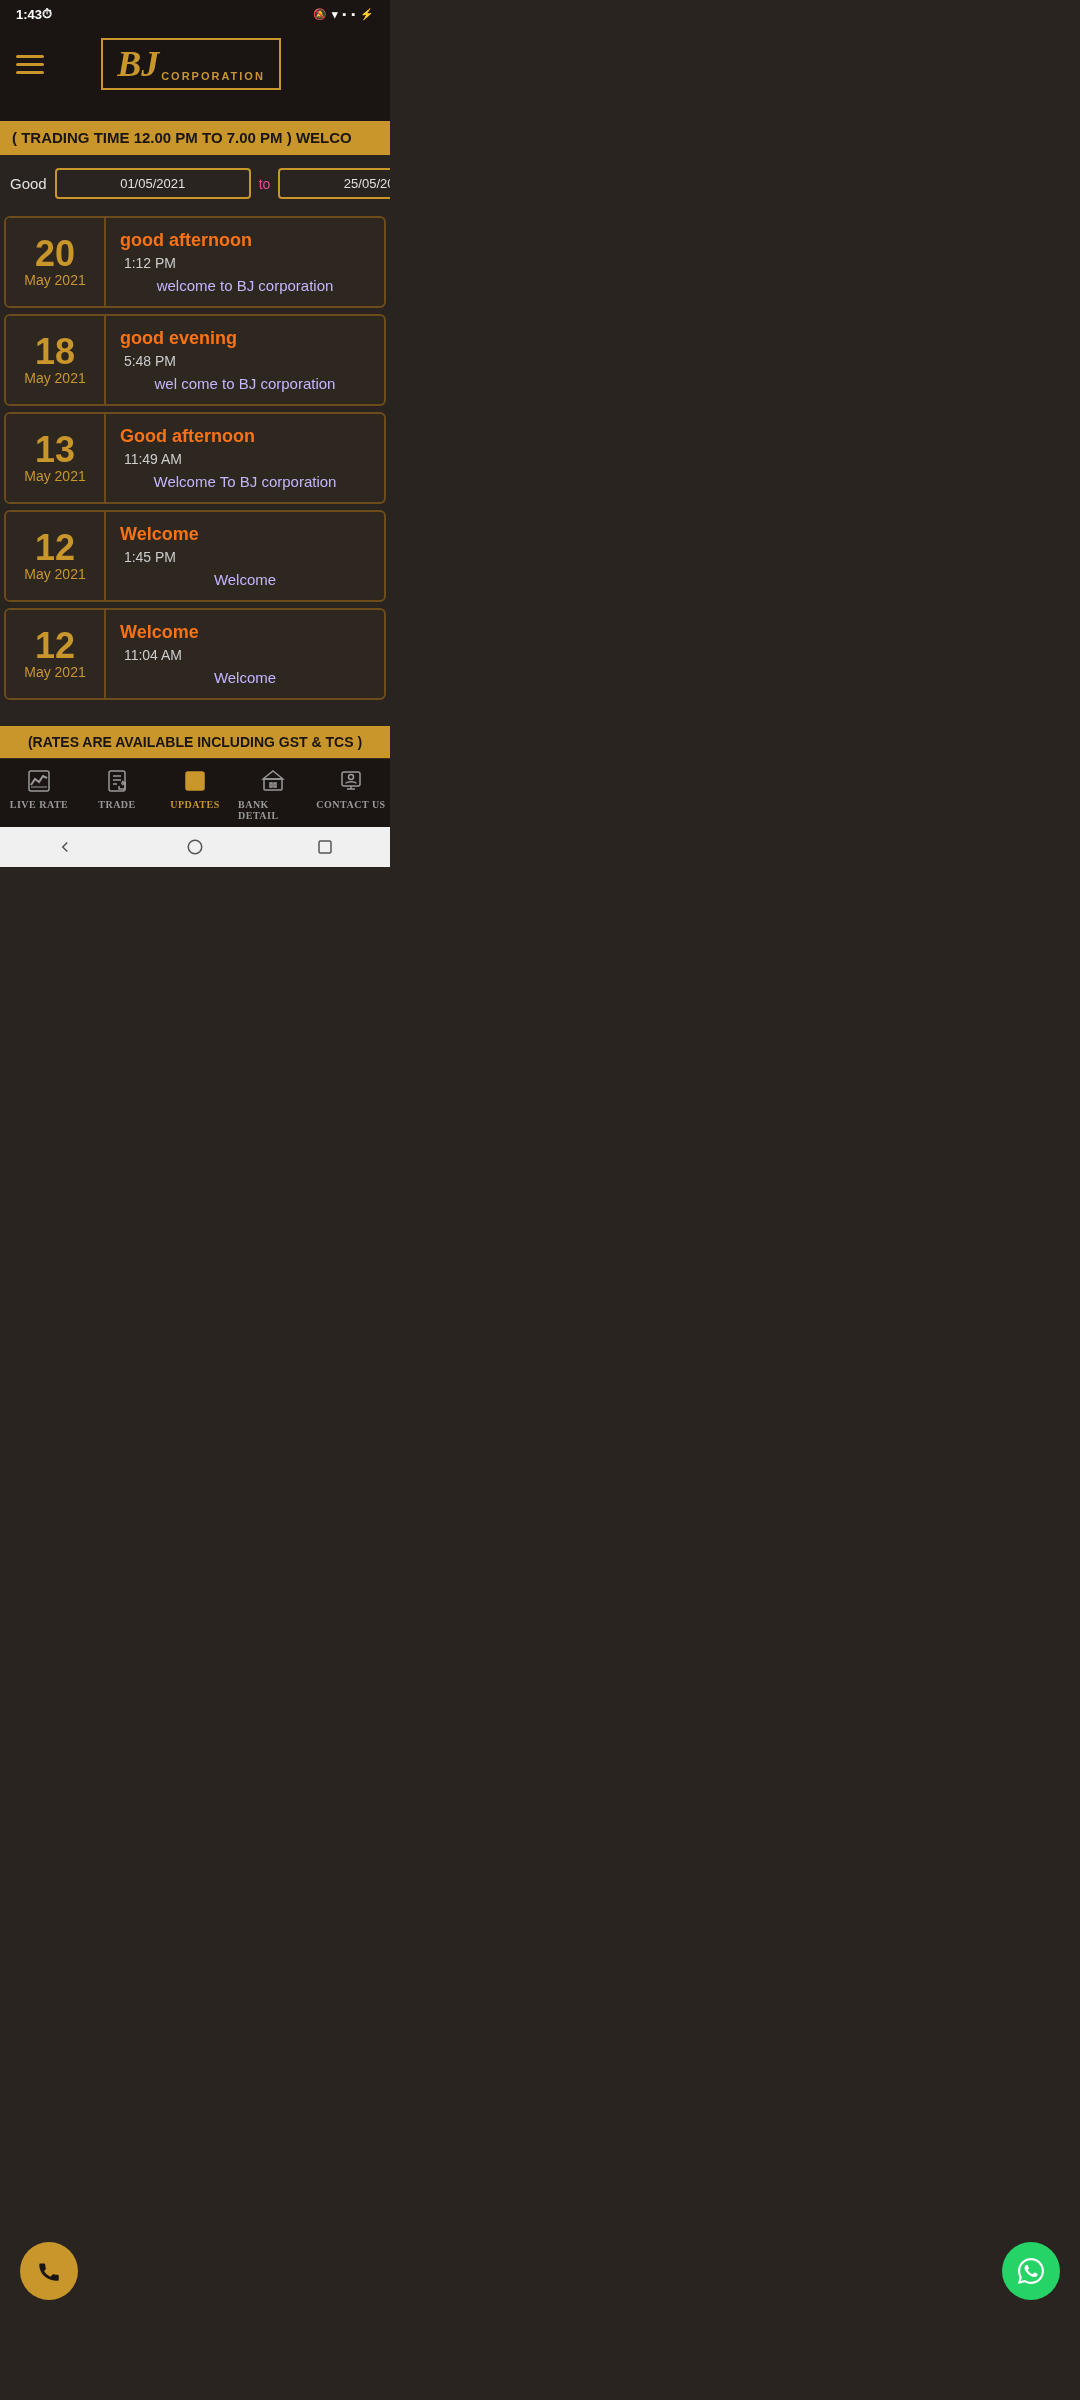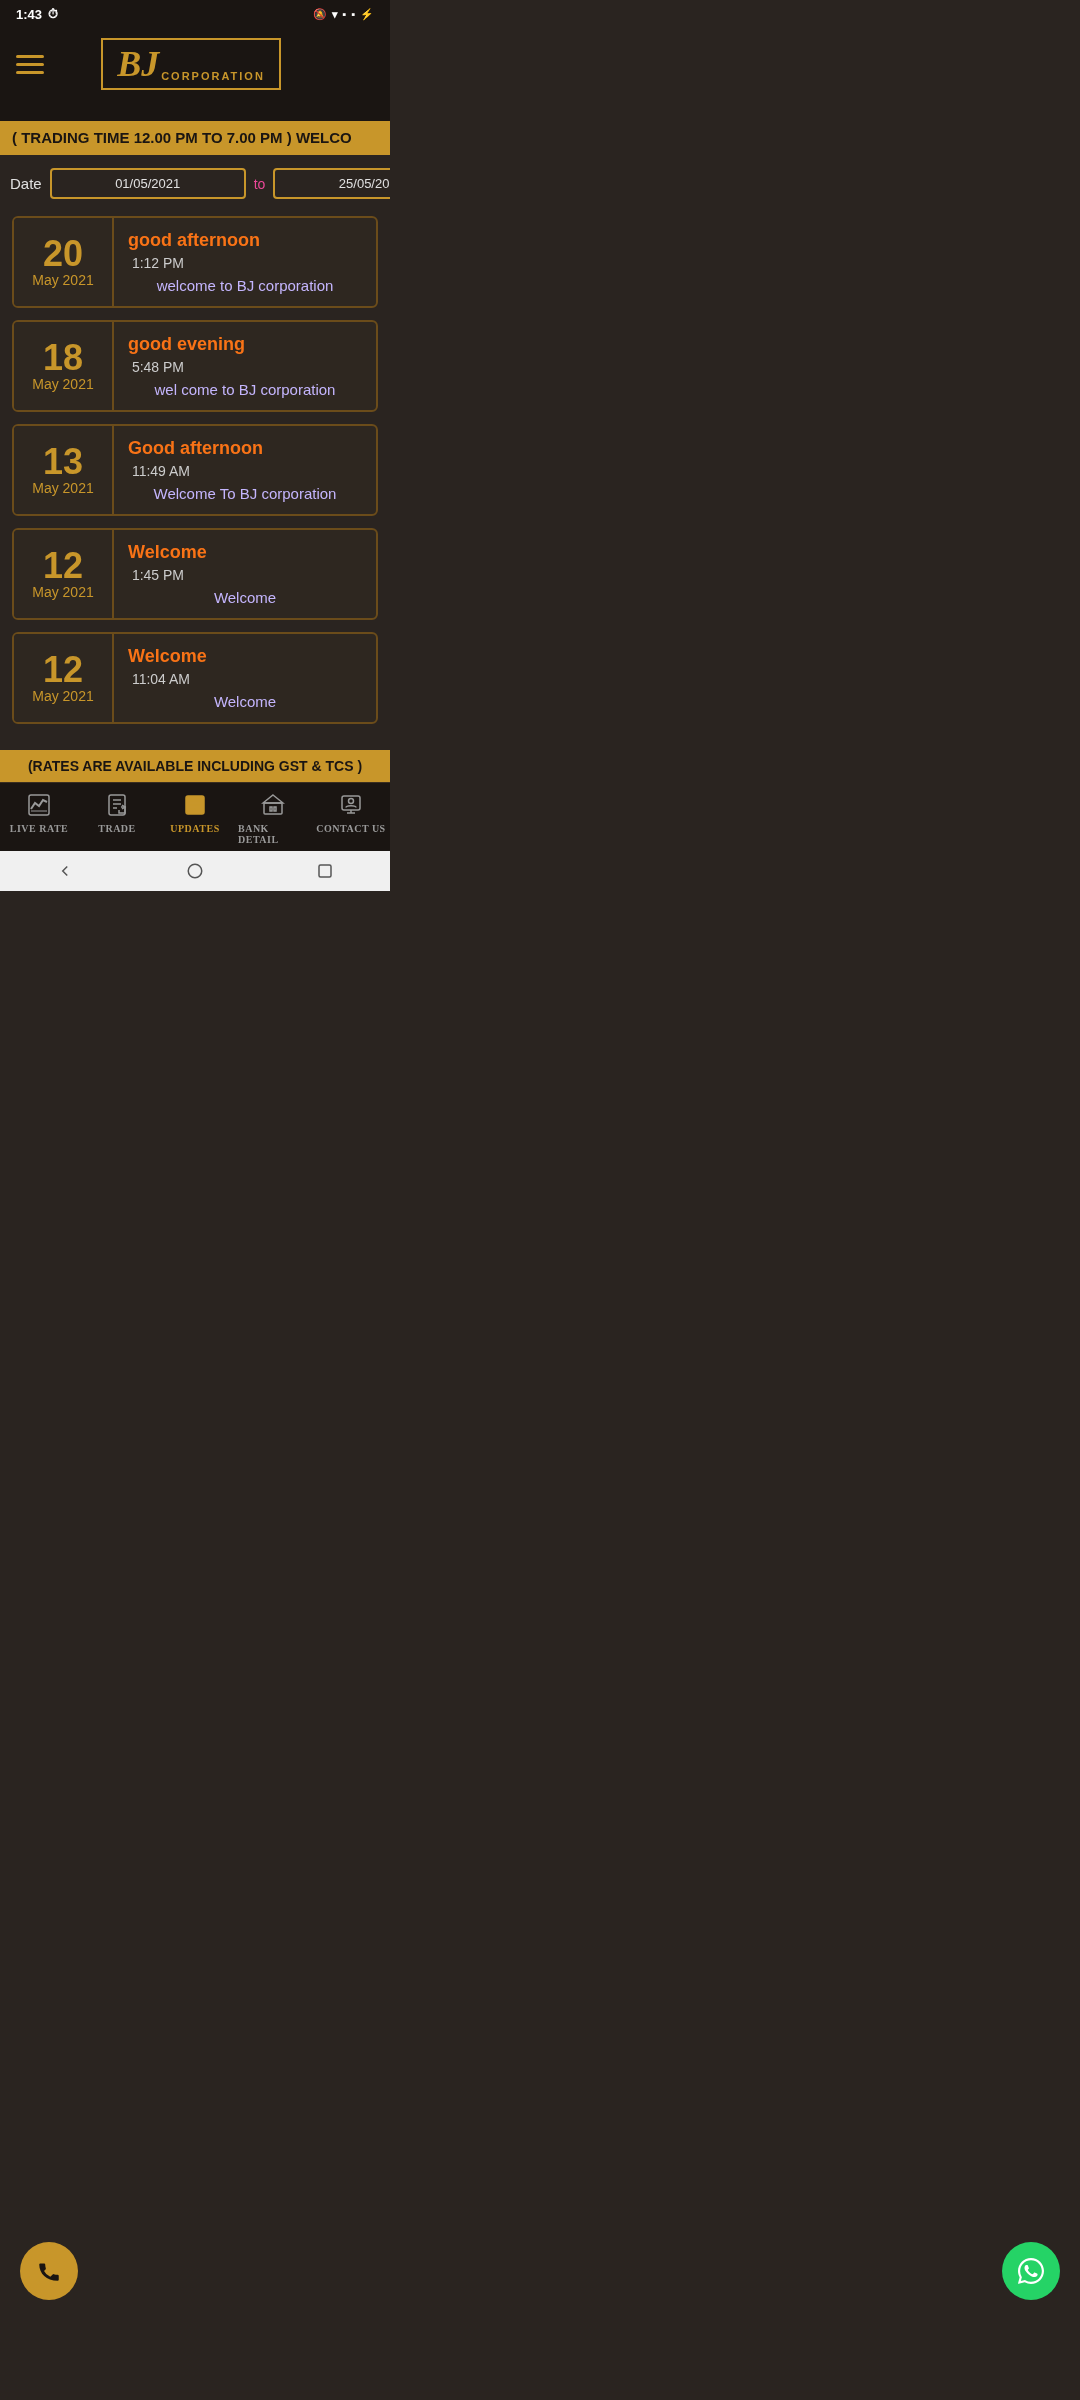"1:43" .status-left { gap: 6px -> 0 }
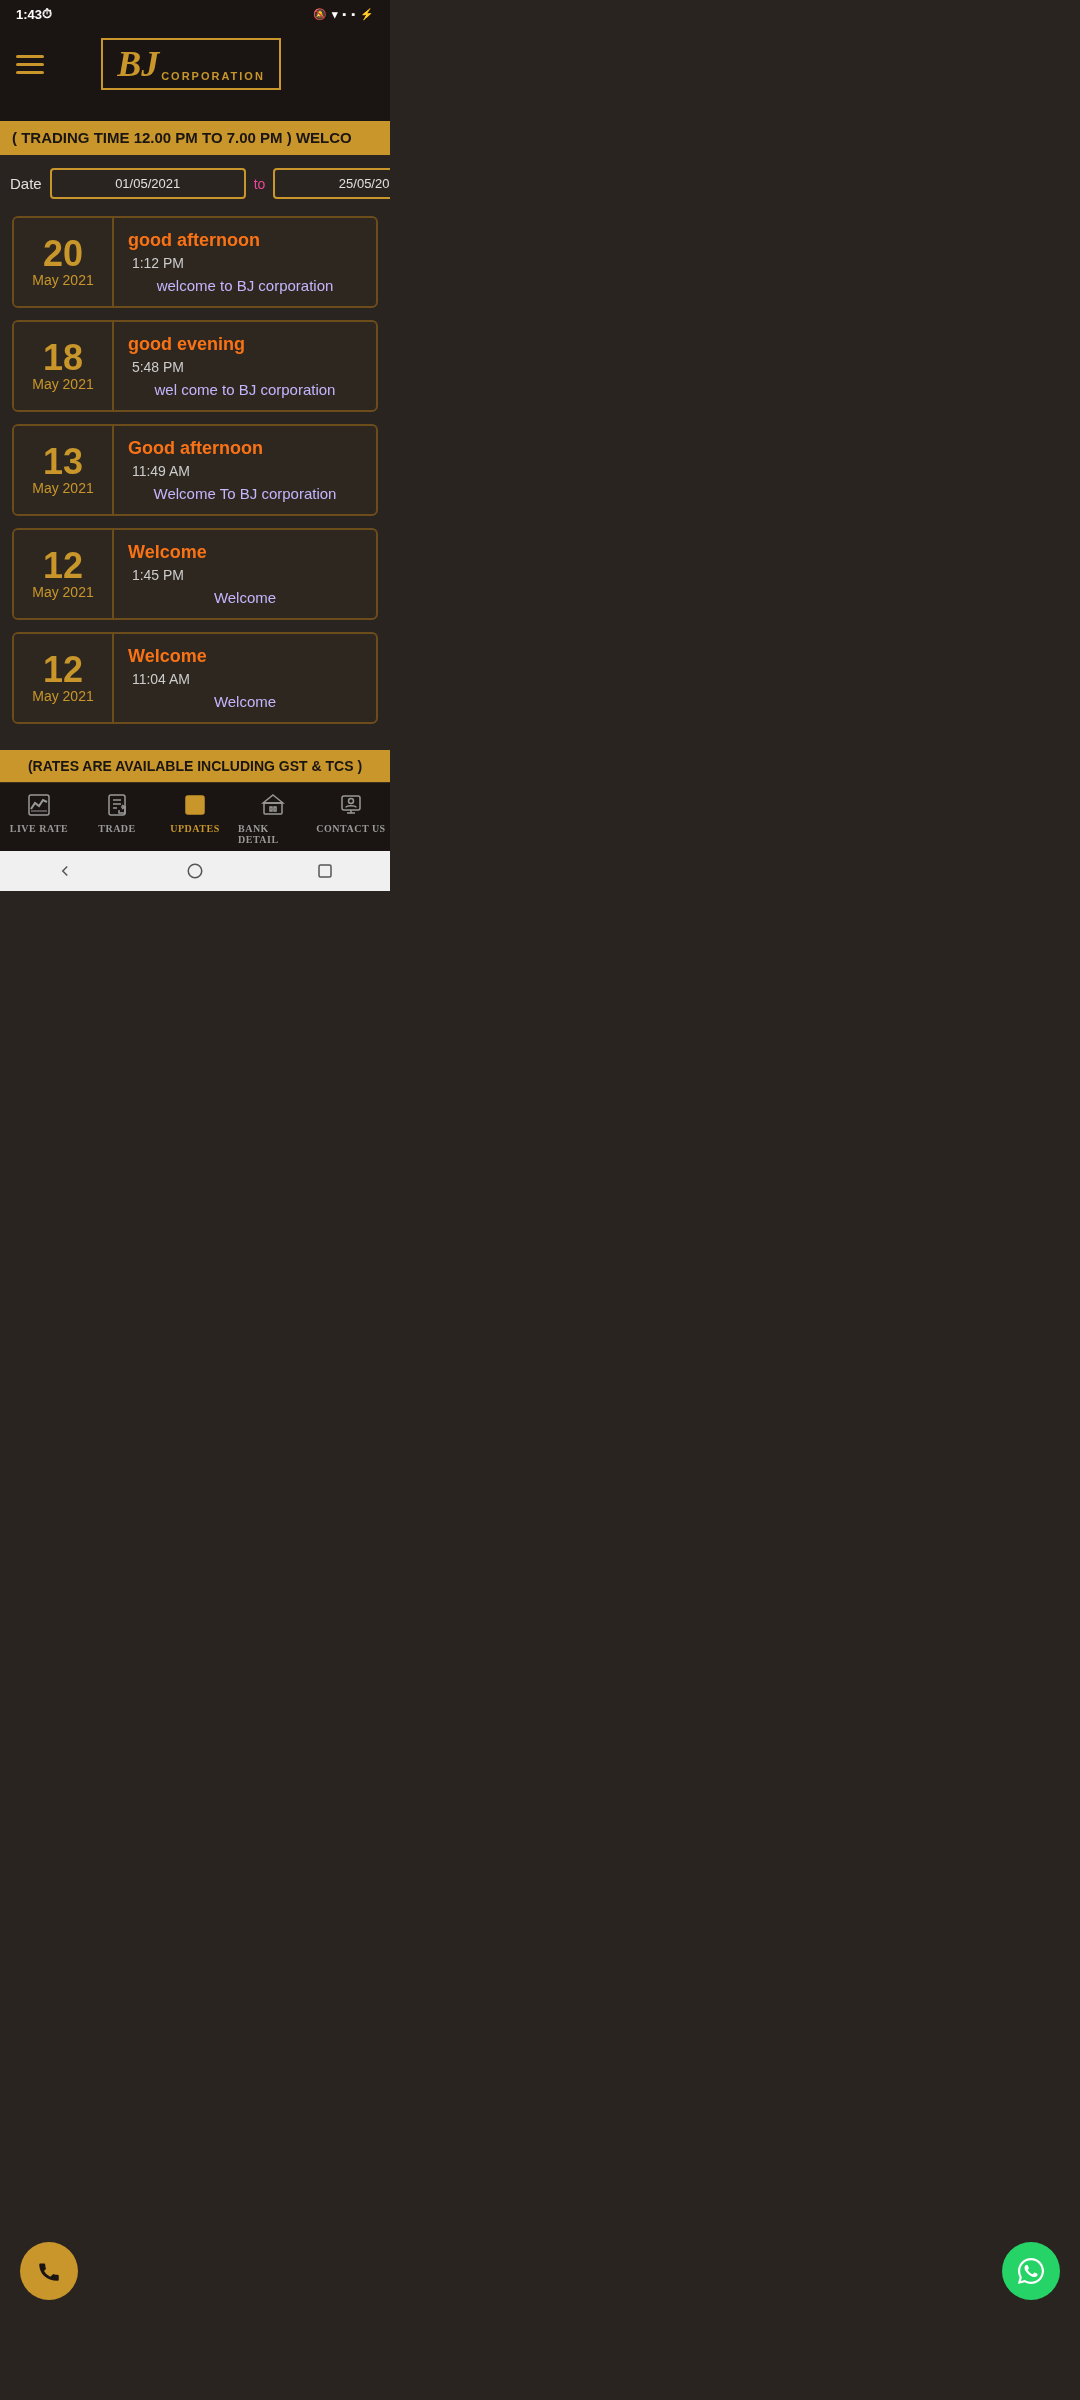"Date" span.date-label { text: Date -> Good }
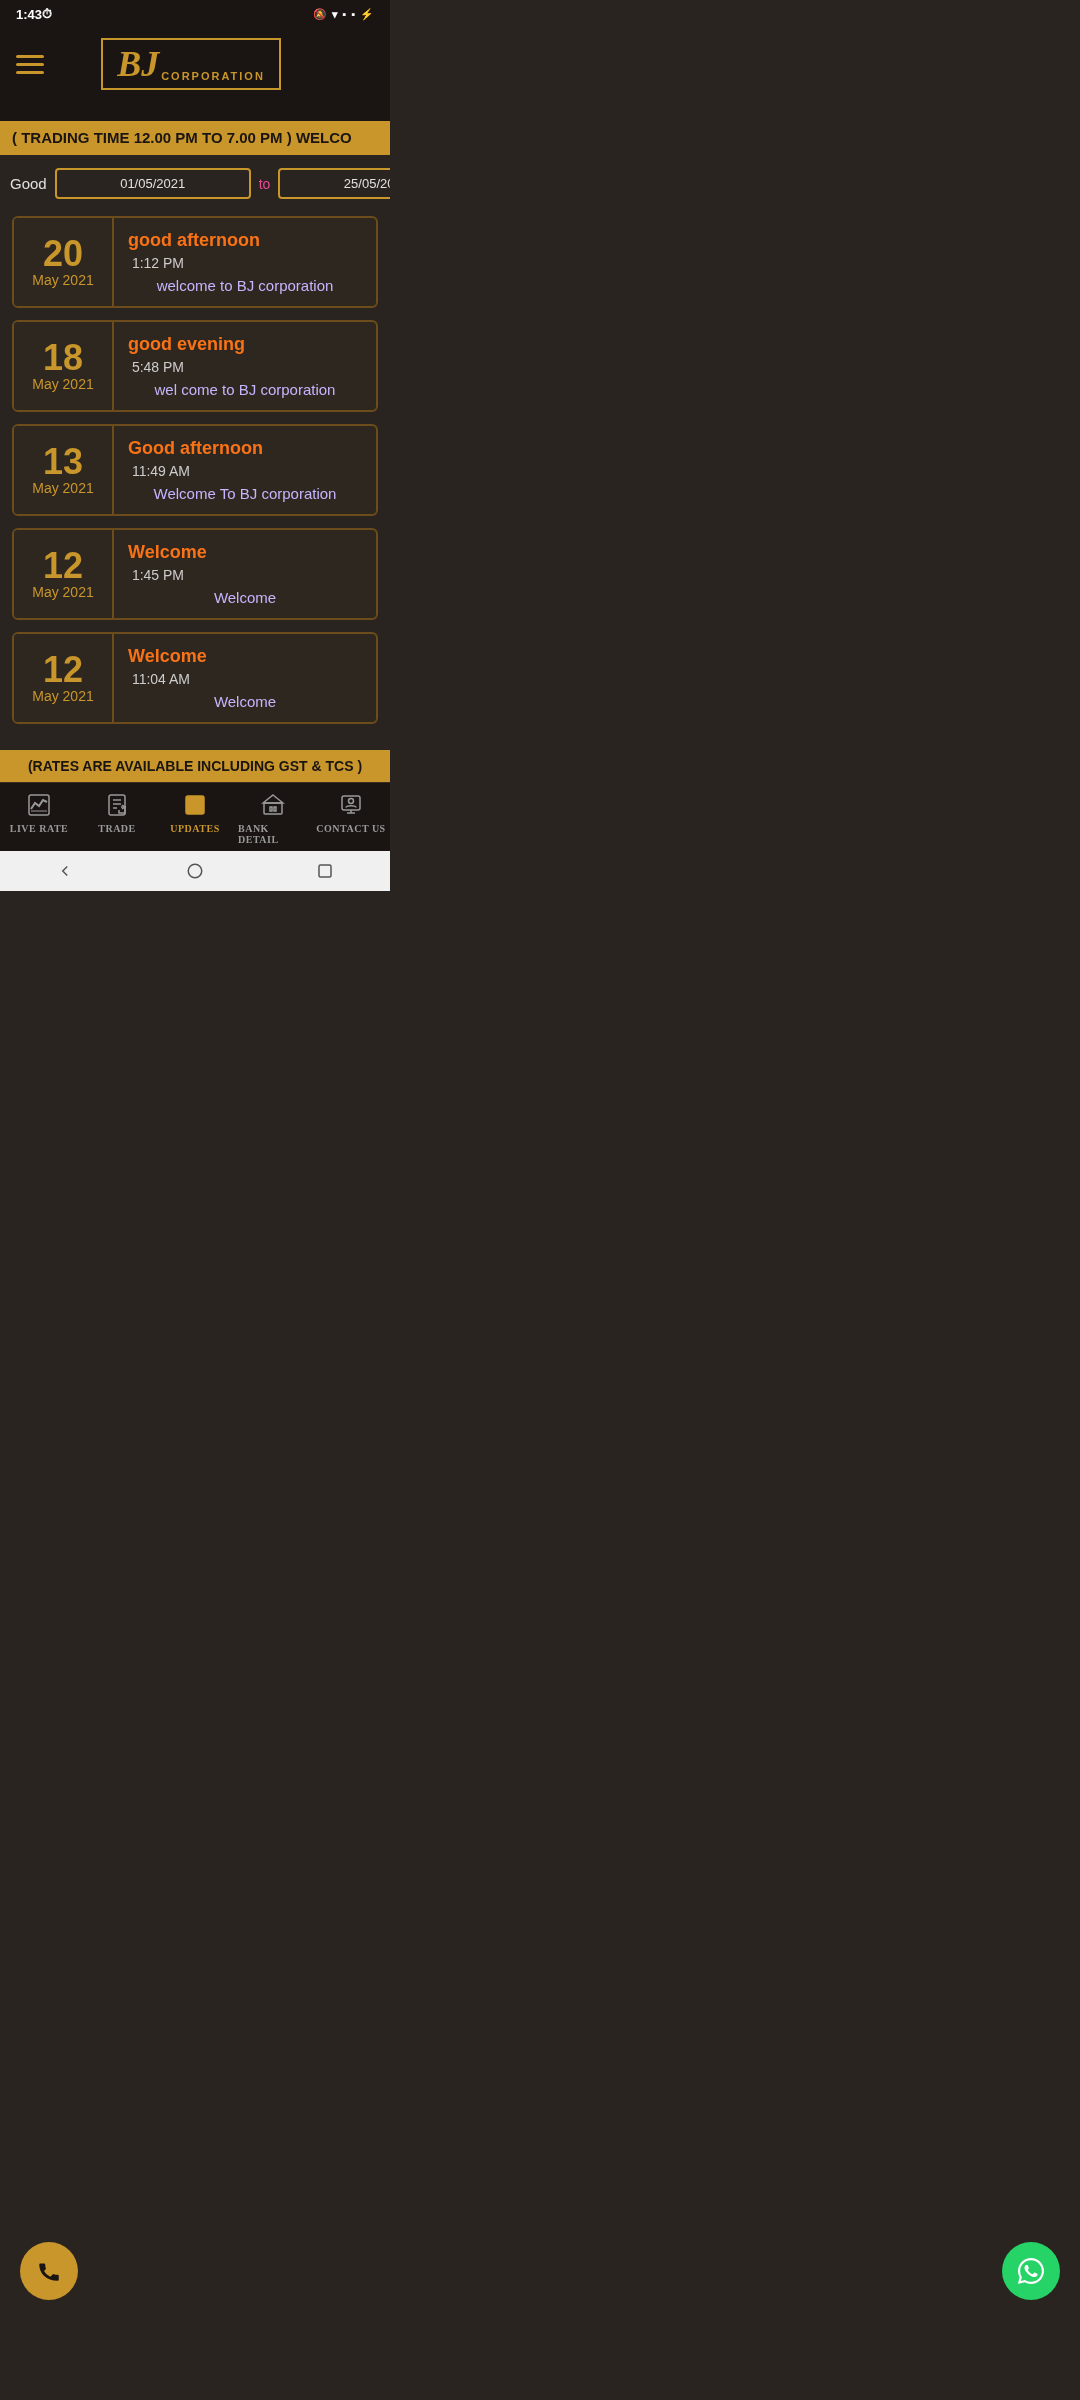"20" .cards-container { gap: 12px -> 6px; padding: 4px 12px -> 4px 4px }
